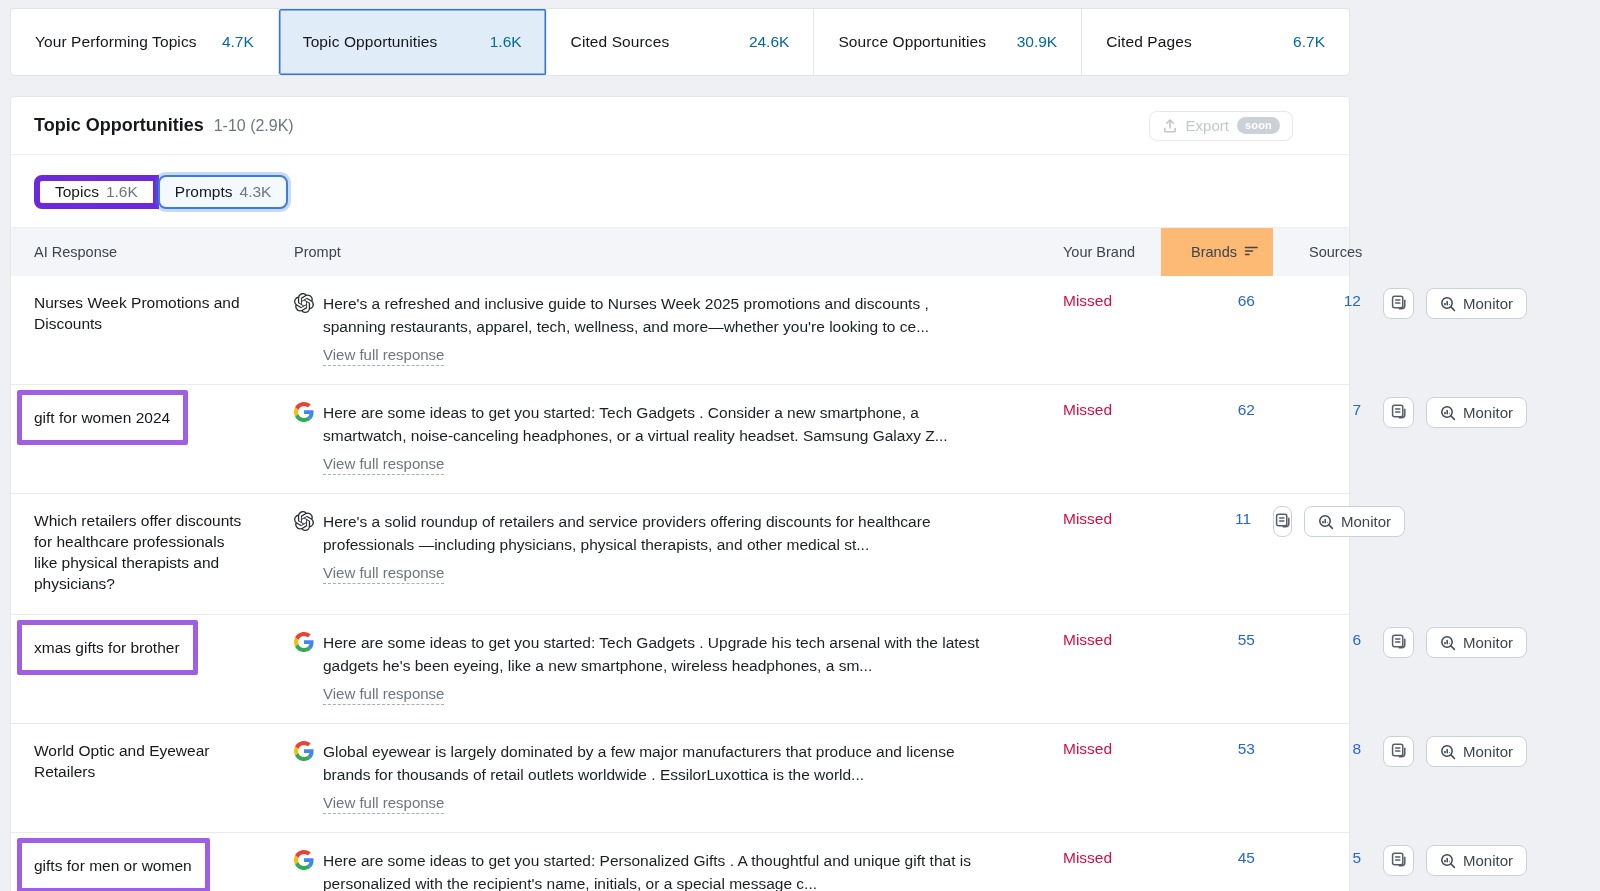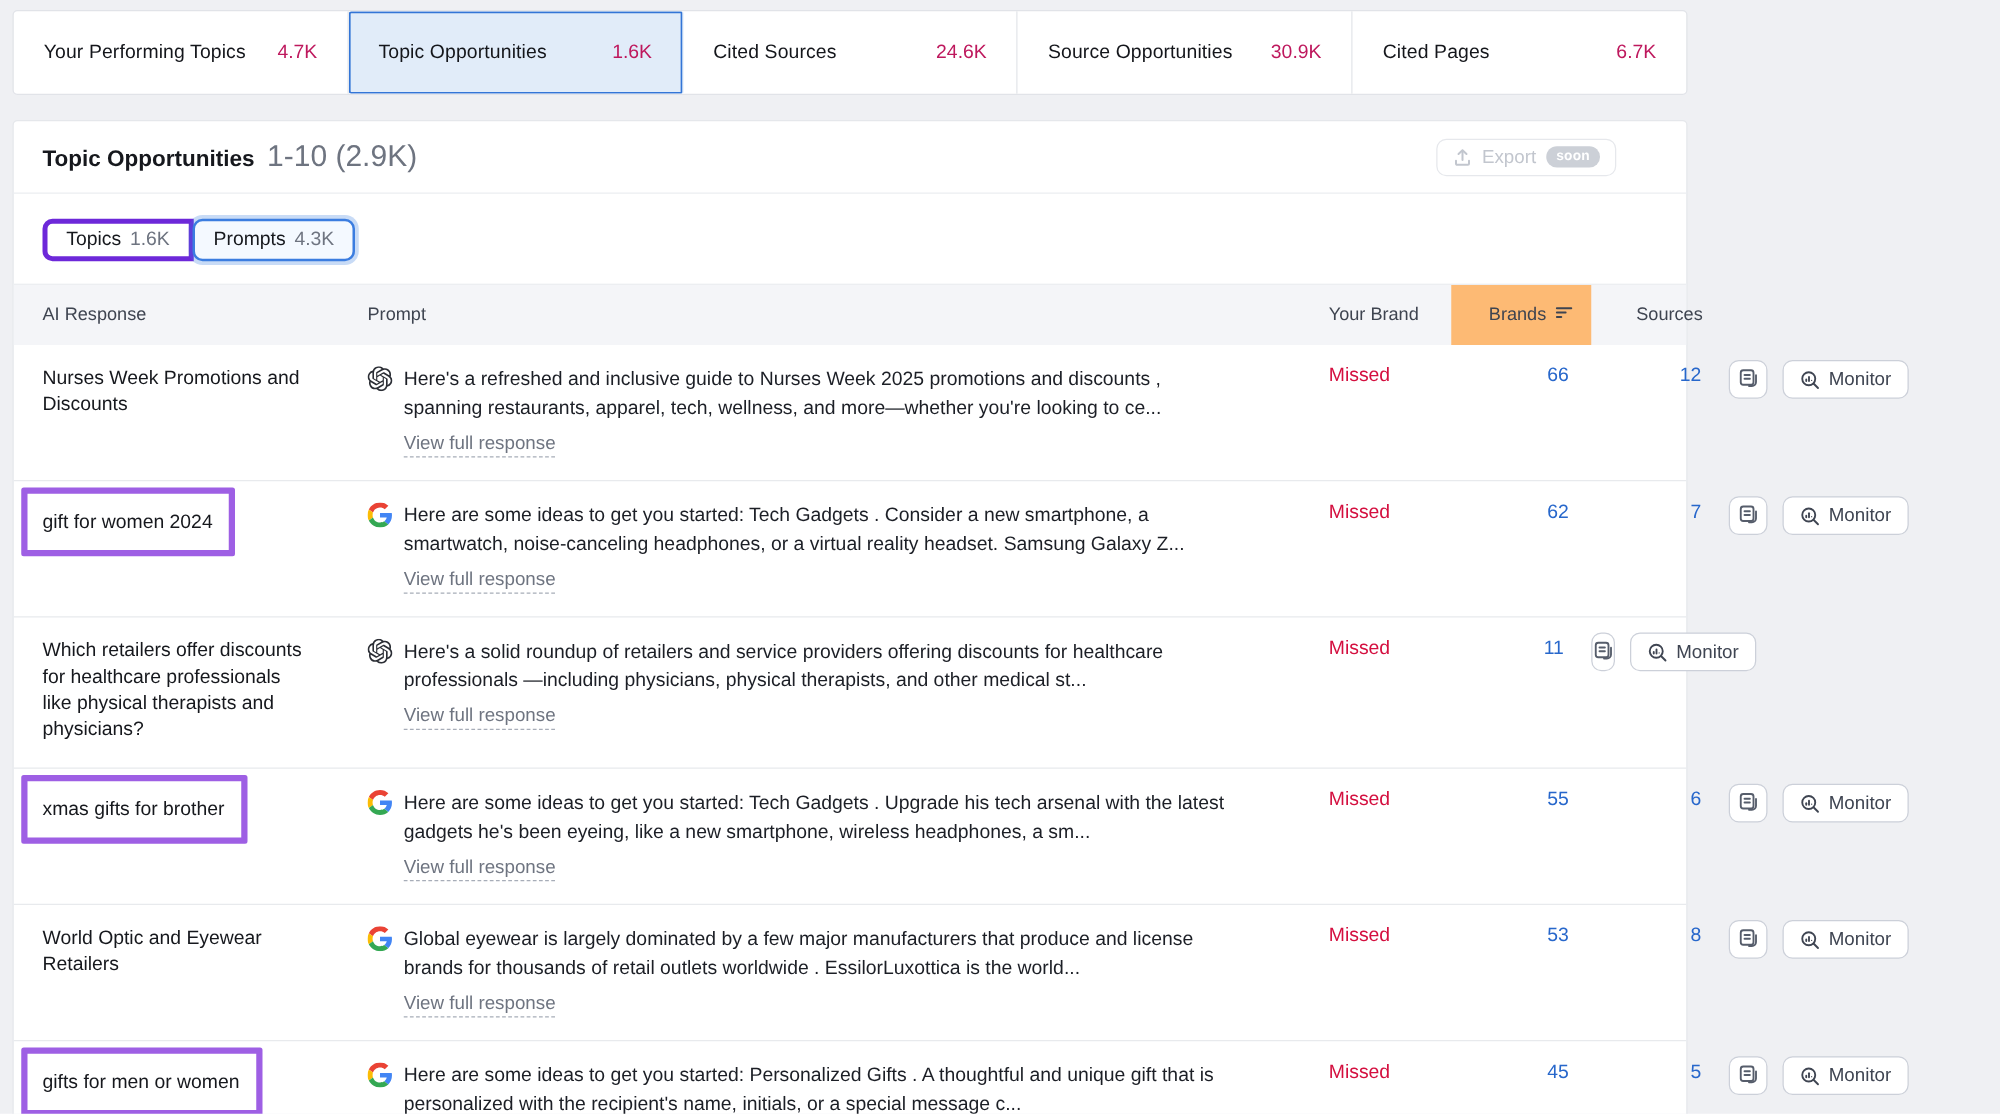"4.7K" .tab .tab-count { color: #be185d -> #0369a1 }
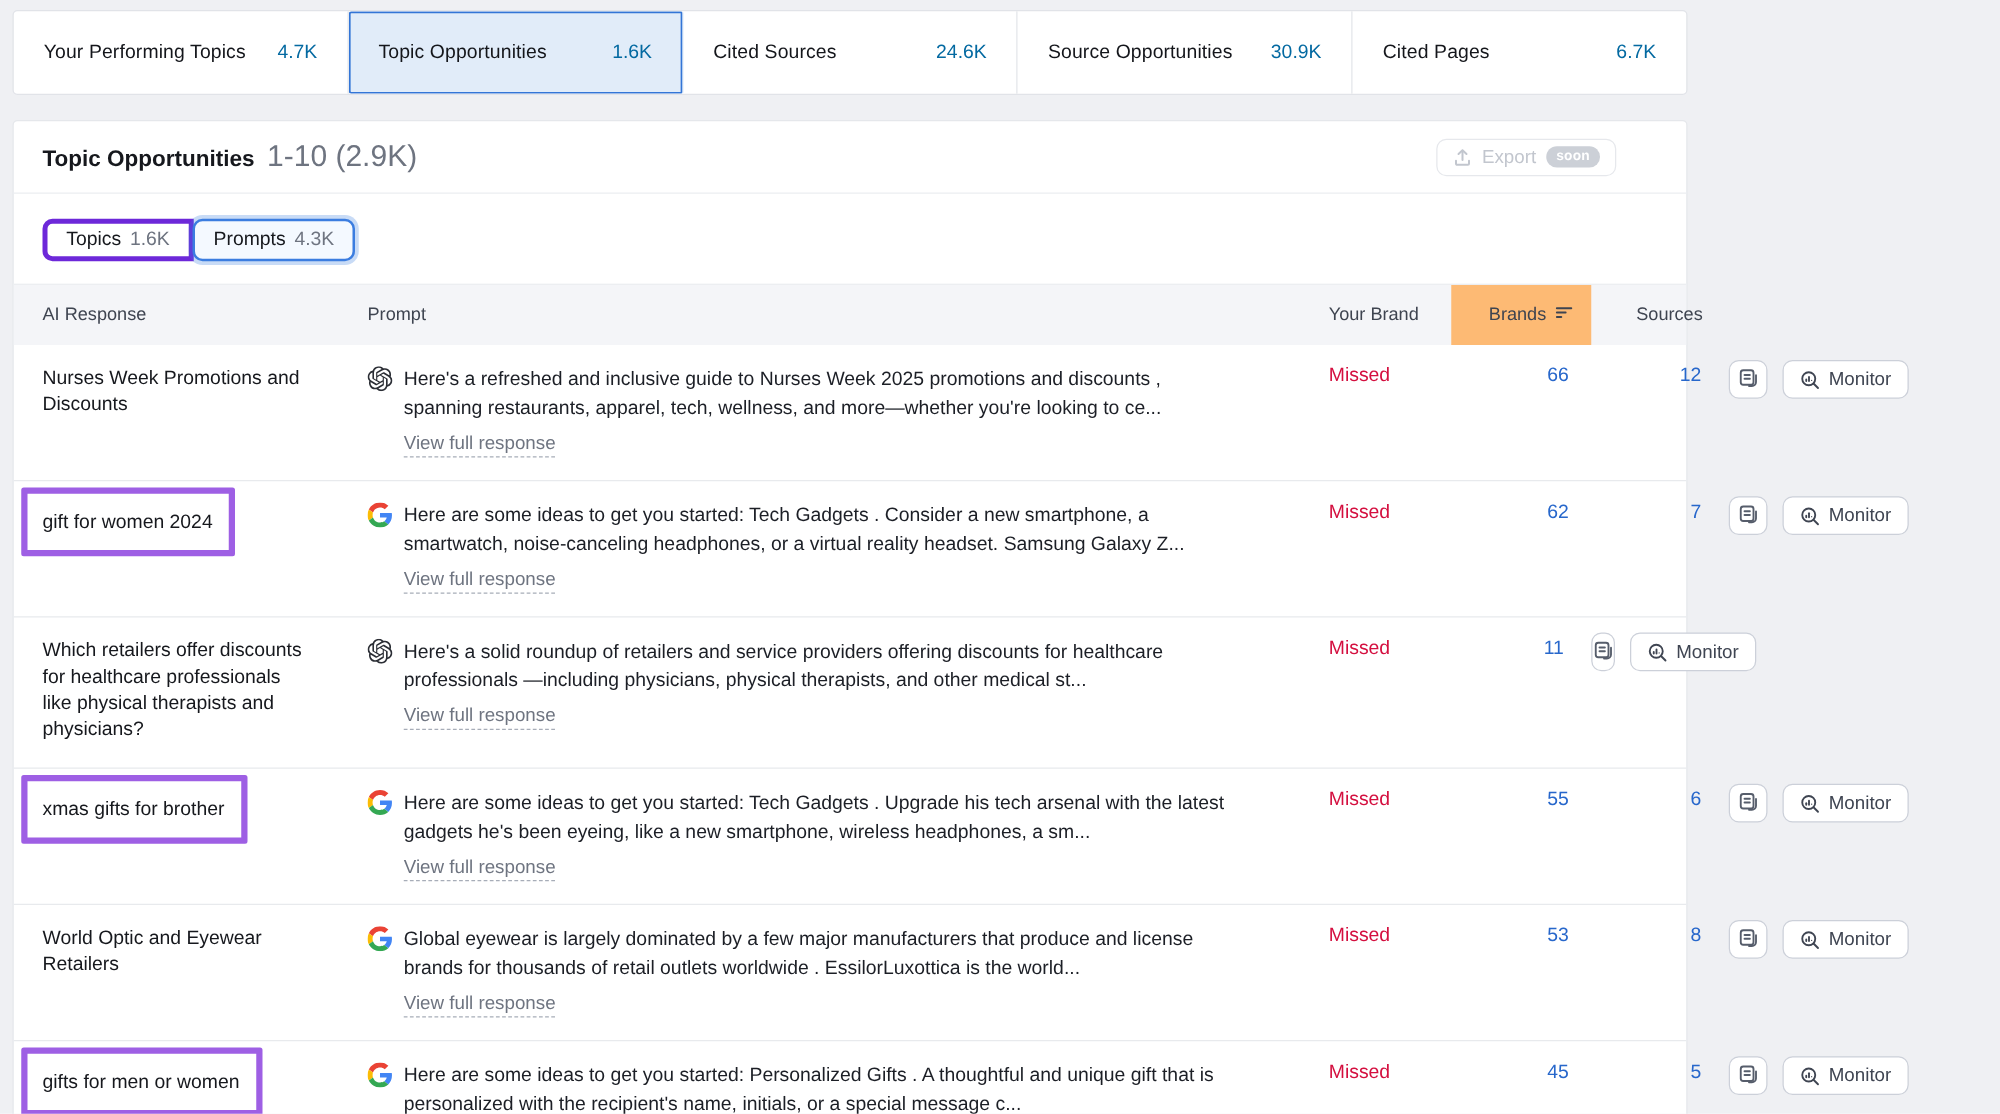"1-10 (2.9K)" .card-range { font-size: 24px -> 16px }
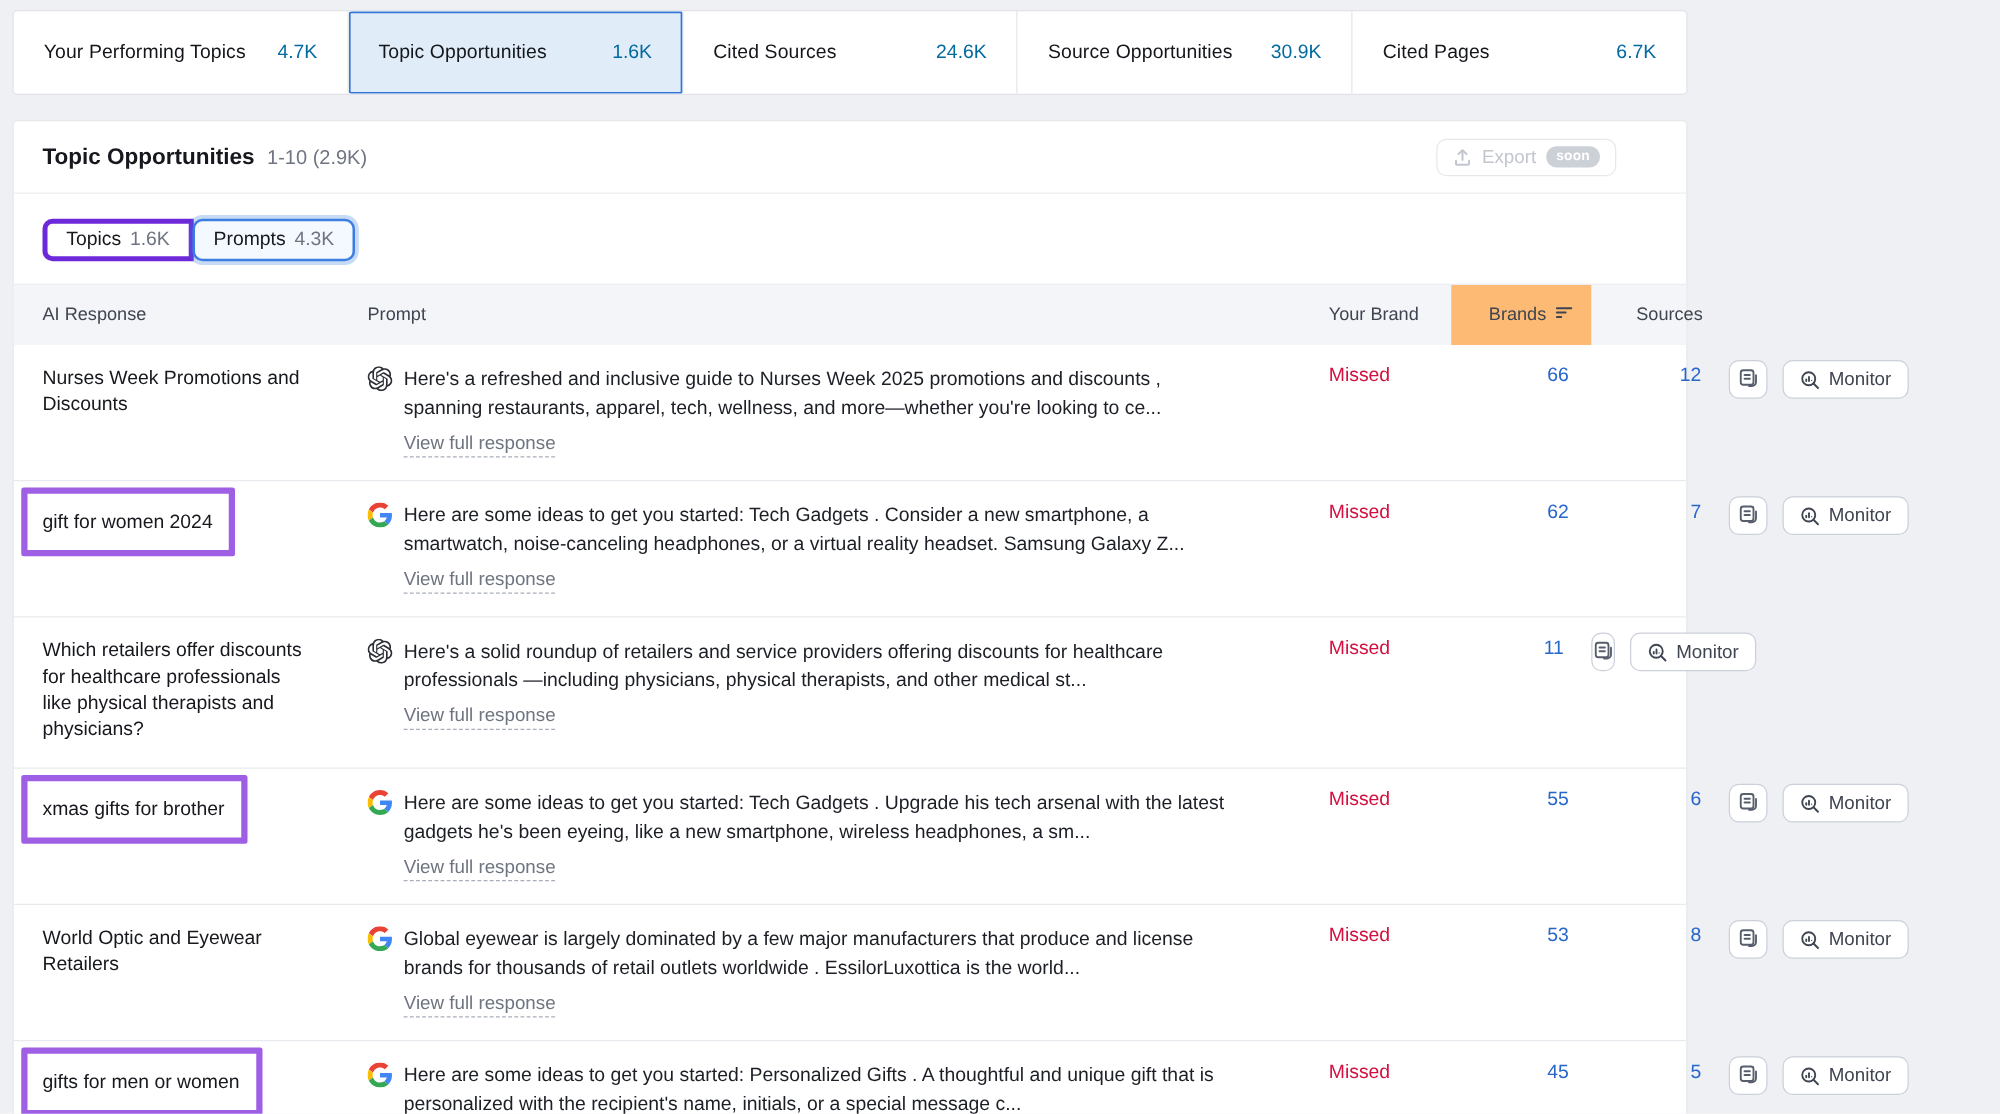"Topics" .toggle-btn { border: 4px solid #6d28d9 -> 6px solid #6d28d9 }
